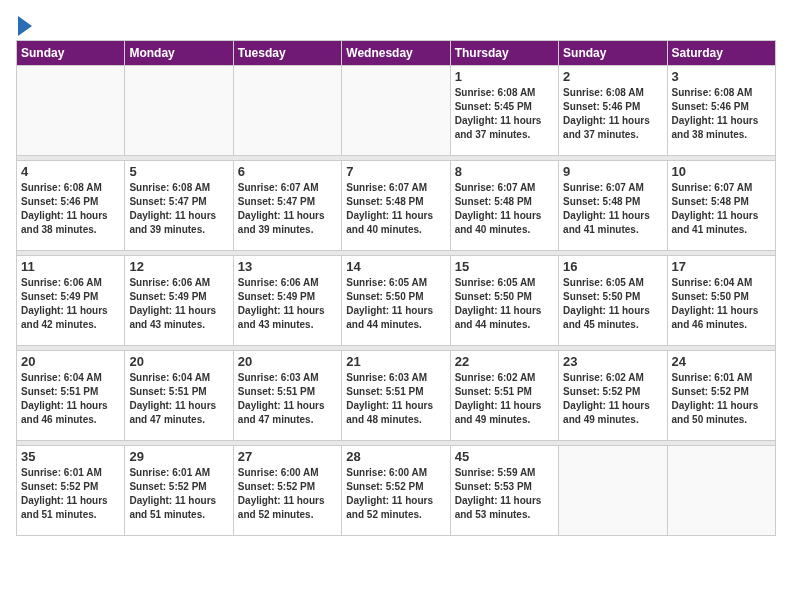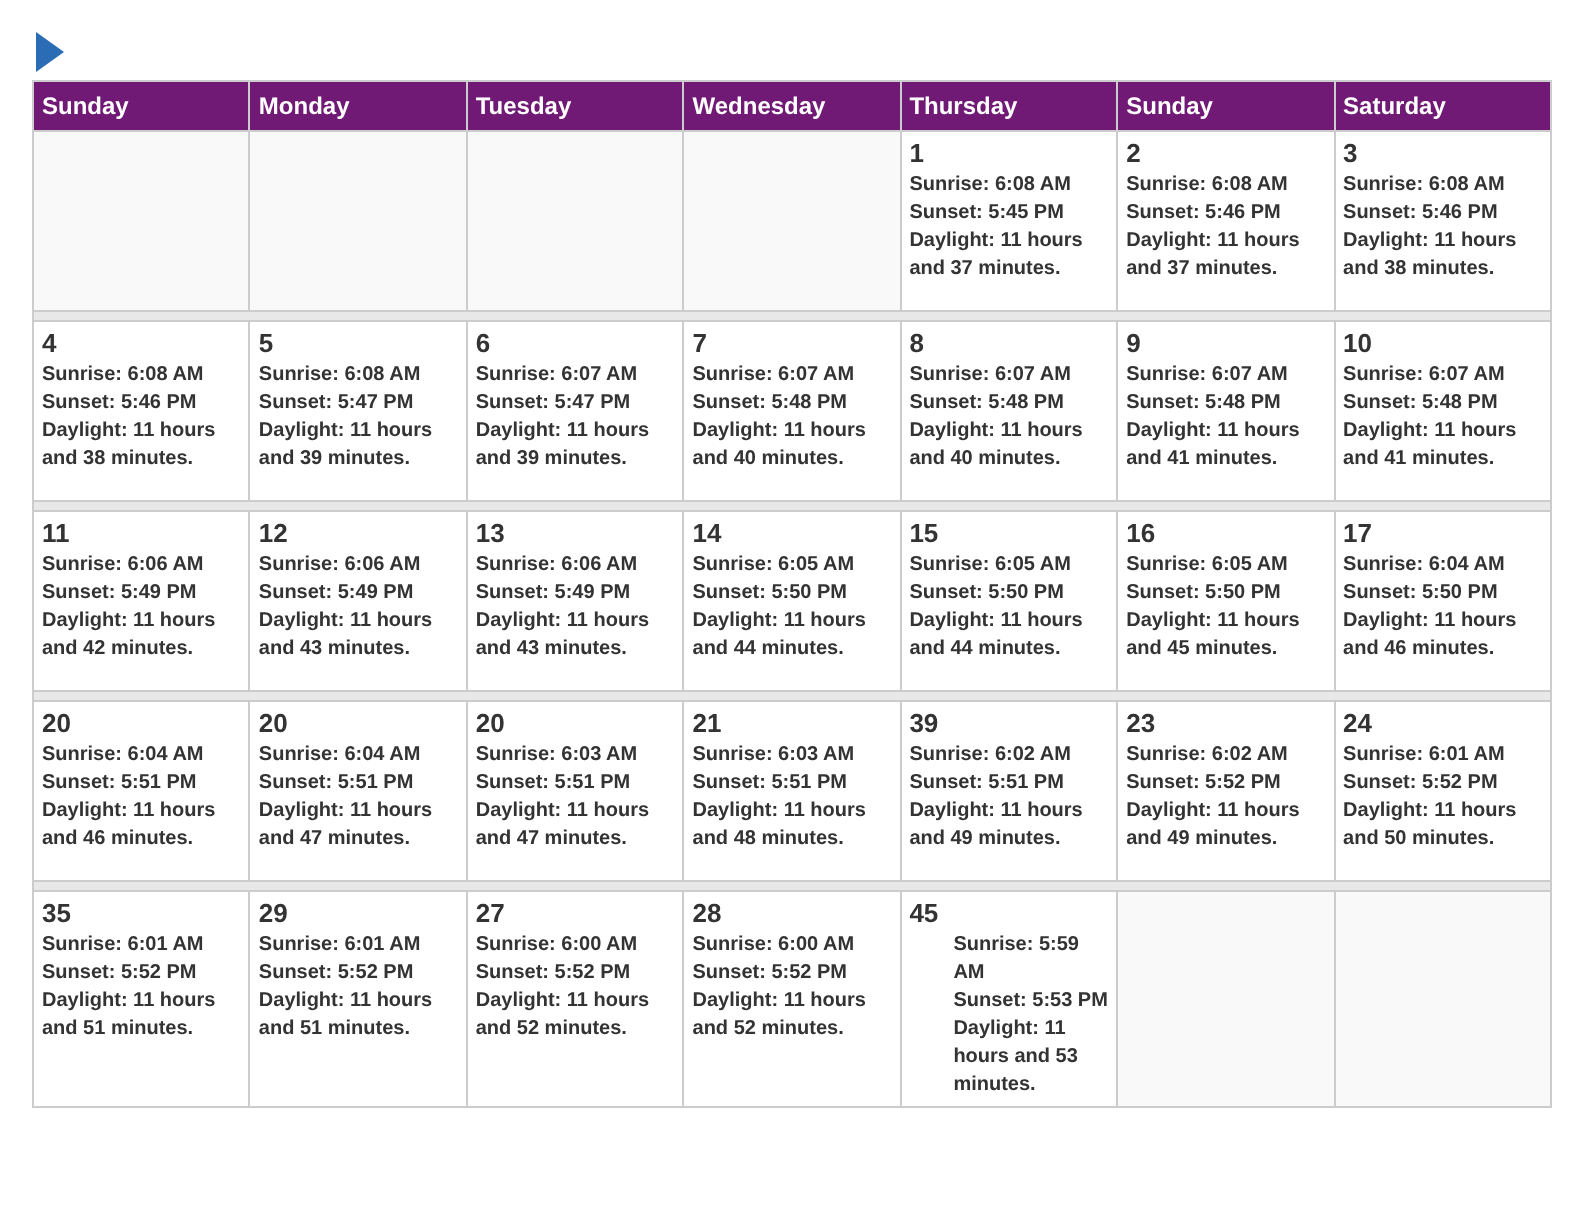"39" span.day-number { text: 39 -> 22 }
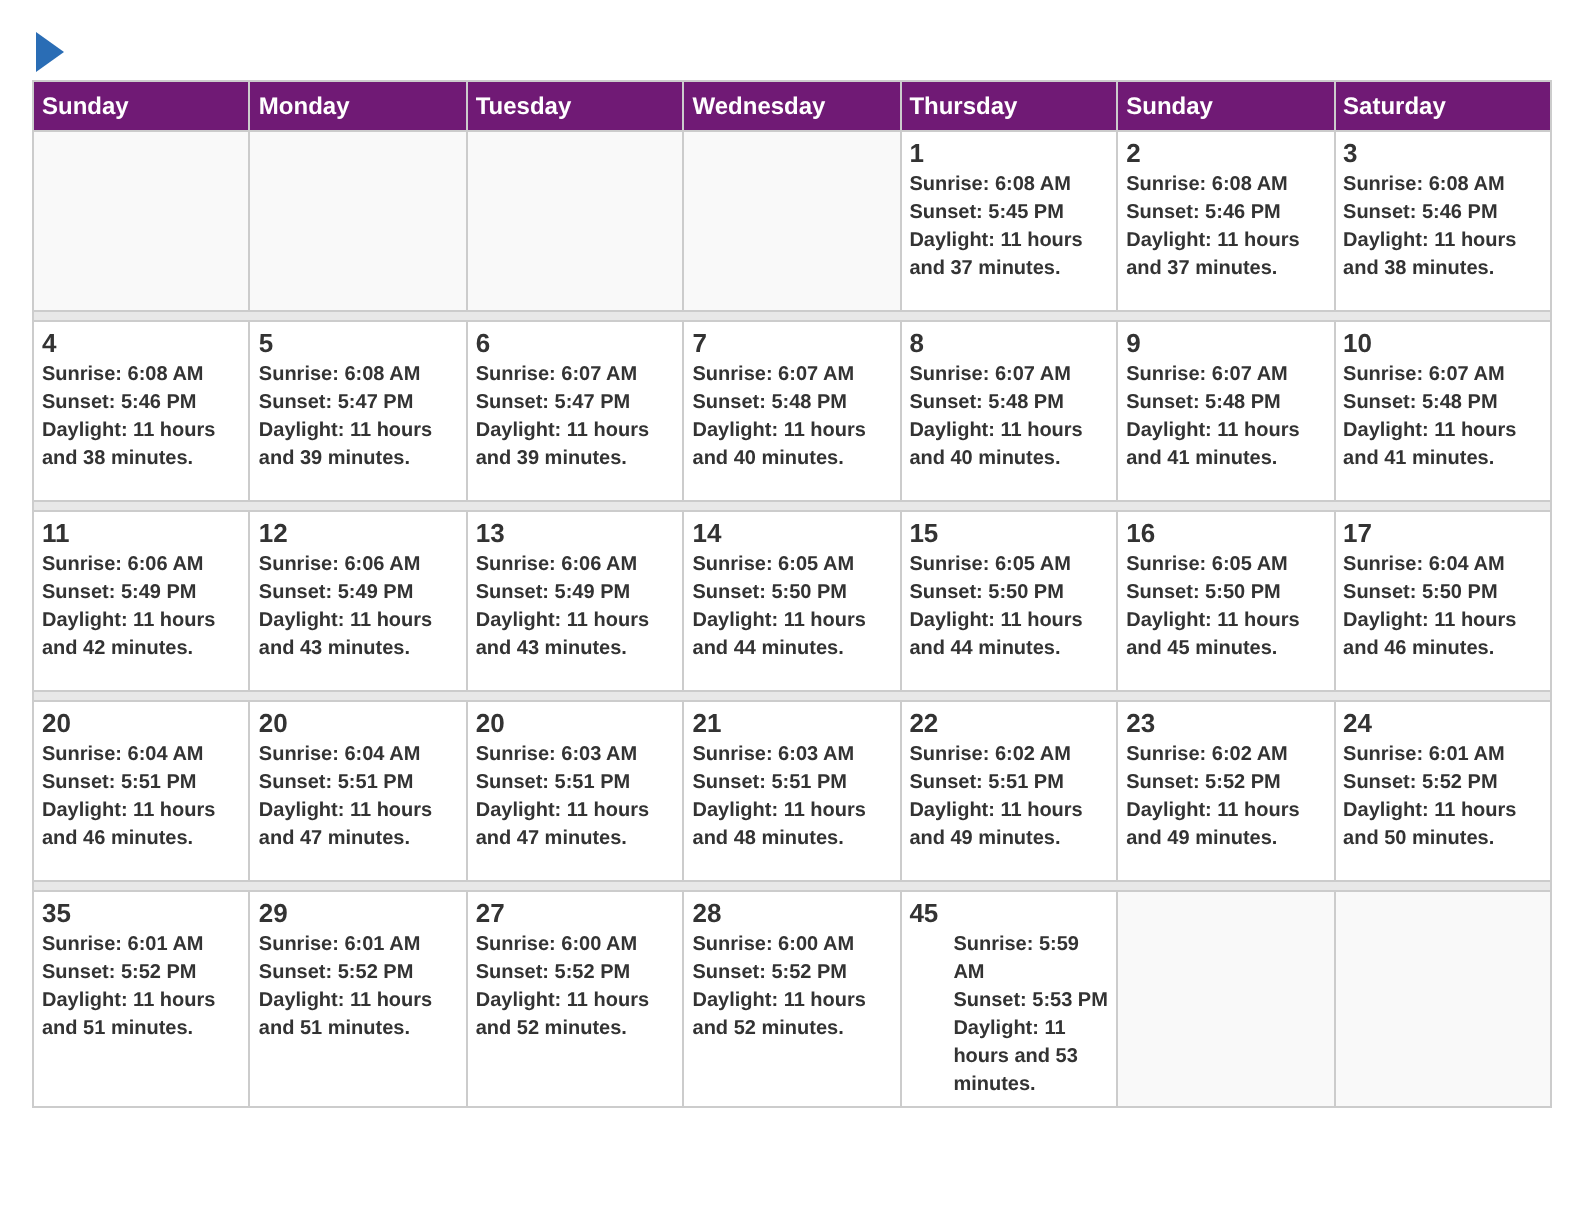"Sunrise: 5:59 AM" div.day-info { margin-left: 22px -> none }
